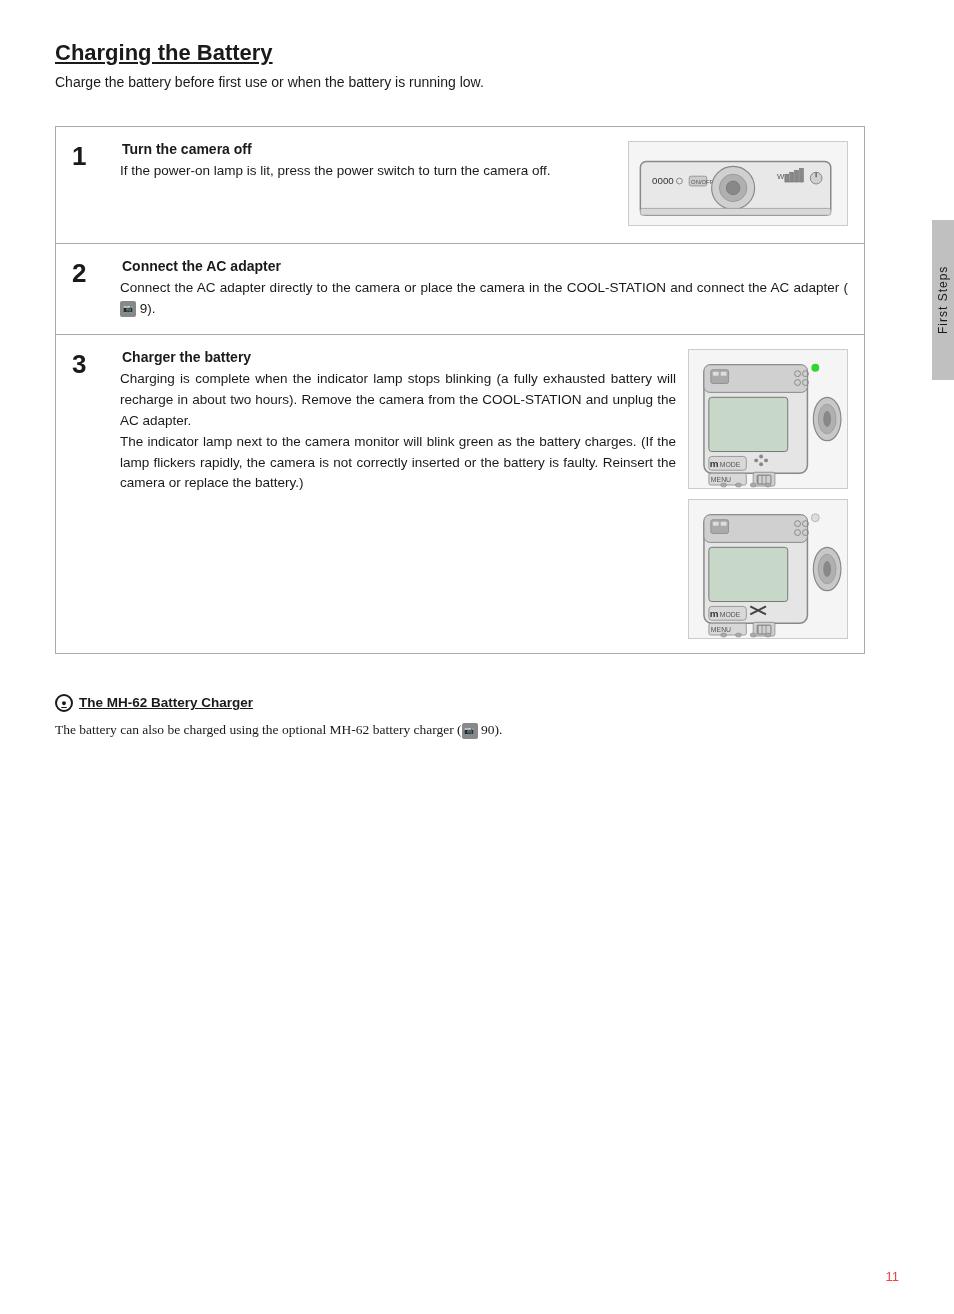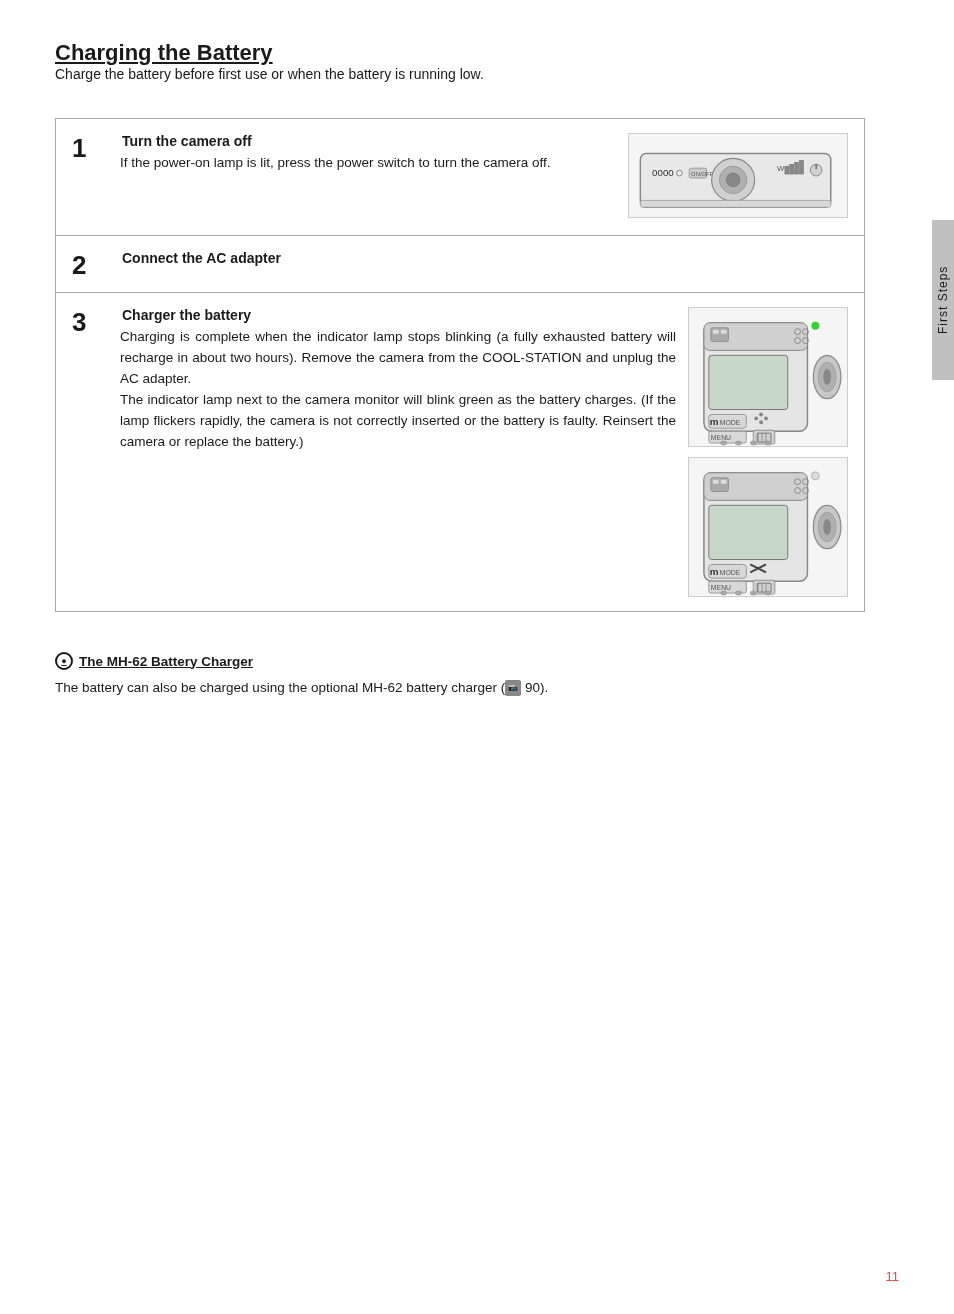"Charging the Battery" .page-title { margin-bottom: none -> 8px }
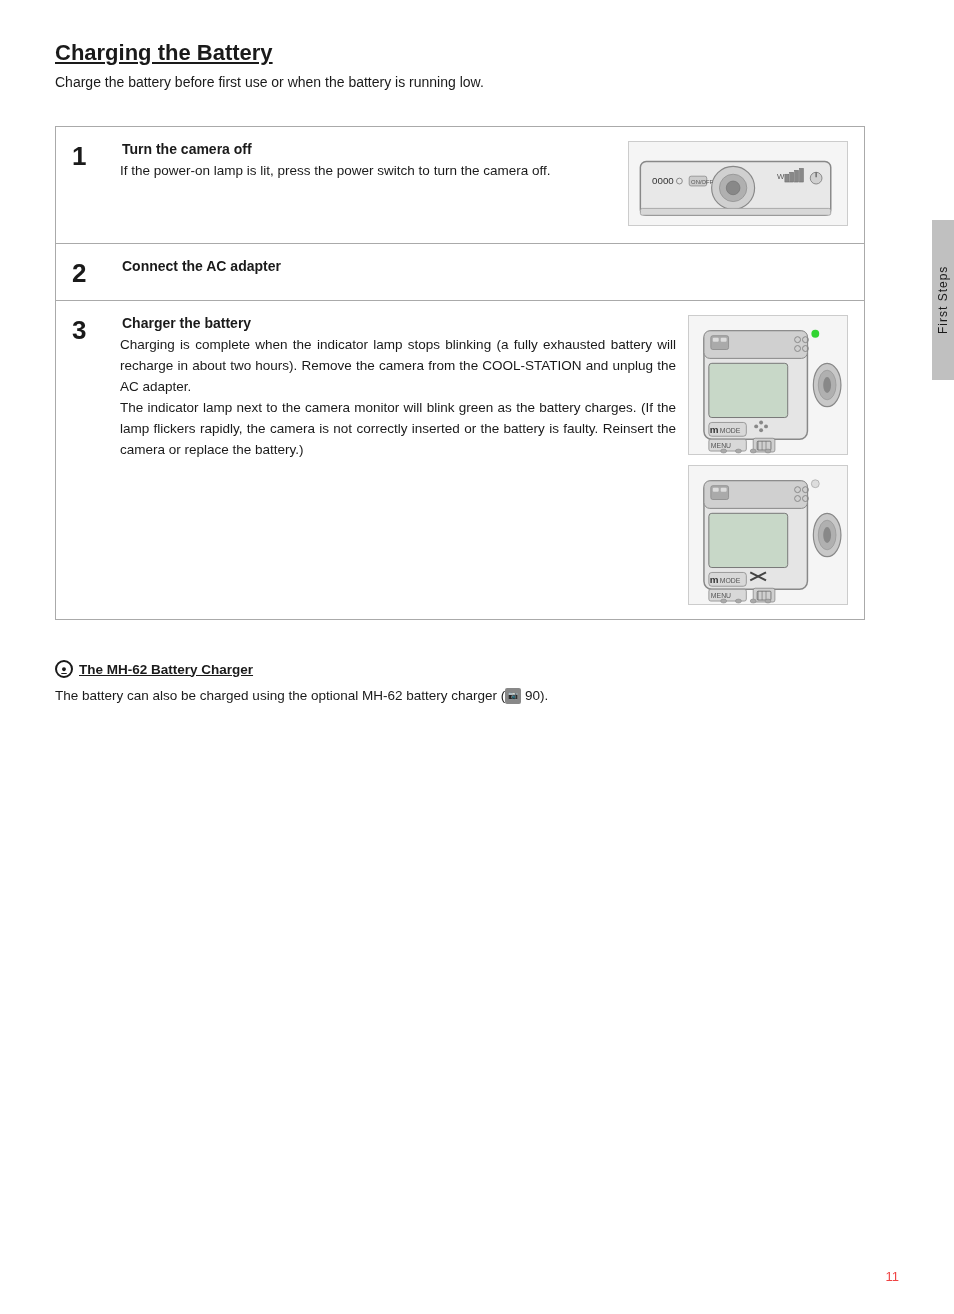"Connect the AC adapter directly" div.step-body { html: none -> <div> Connect the AC adapter directly to the camera or place the camera in the COOL-STATION and connect the AC adapter (<span>📷</span> 9). </div> }
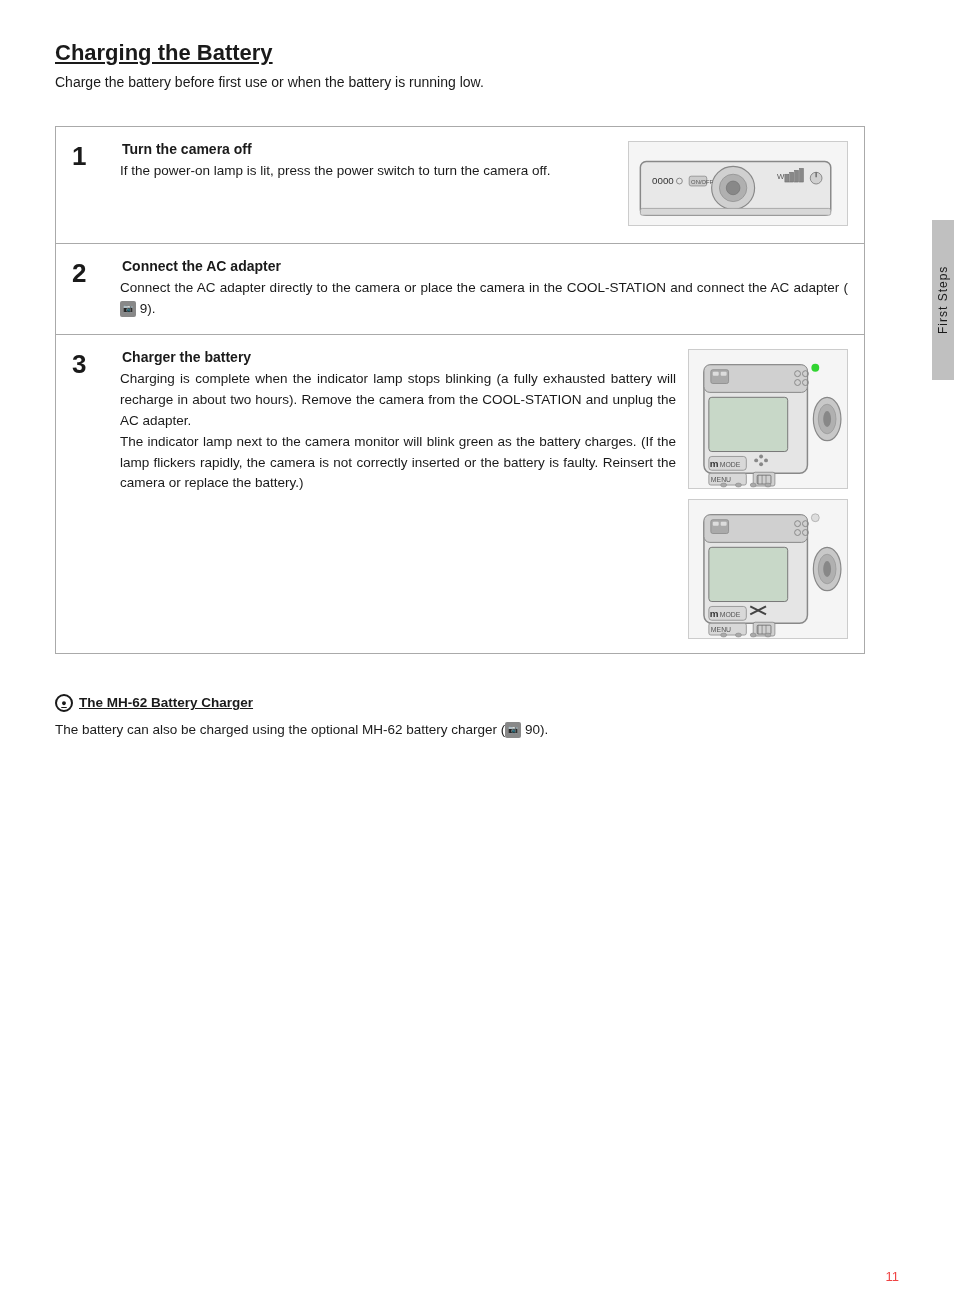"The battery can also be" .bottom-body { font-family: none -> Liberation Serif, serif }
